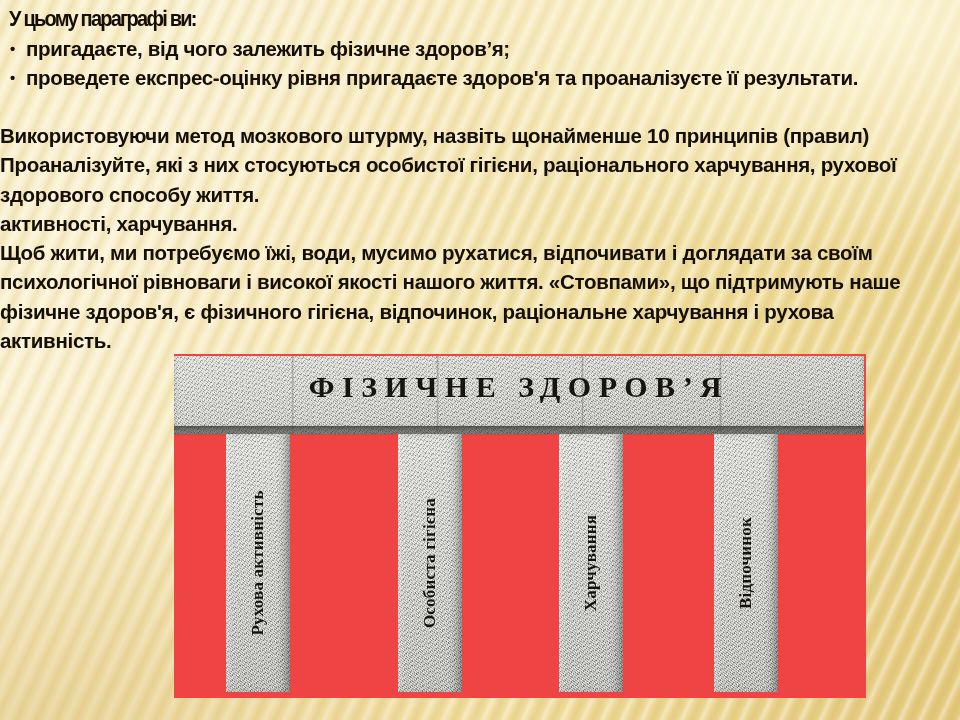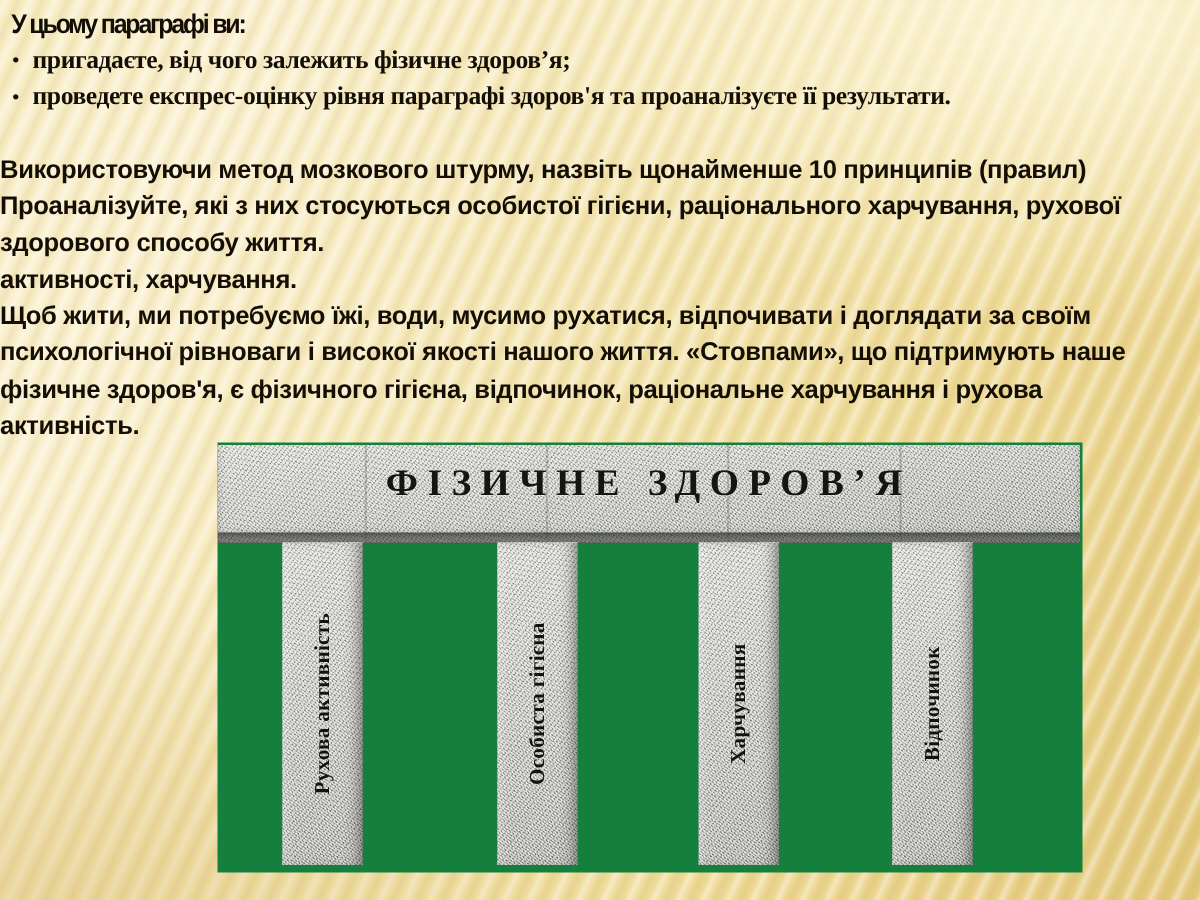"пригадаєте, від чого залежить фізичне" .bullet-text { font-family: Liberation Serif, serif -> none }
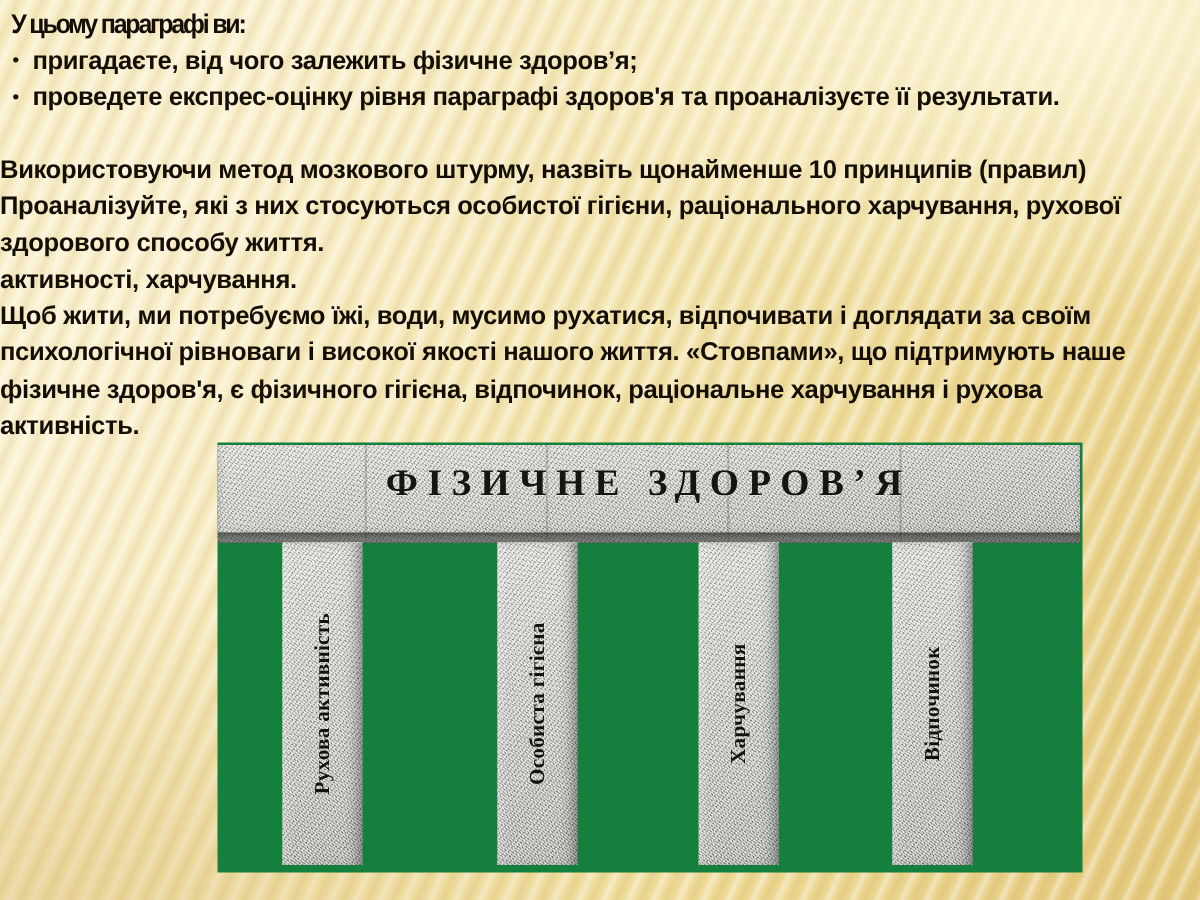"проведете експрес-оцінку рівня параграфі" span.bullet-text { text: параграфі -> пригадаєте }
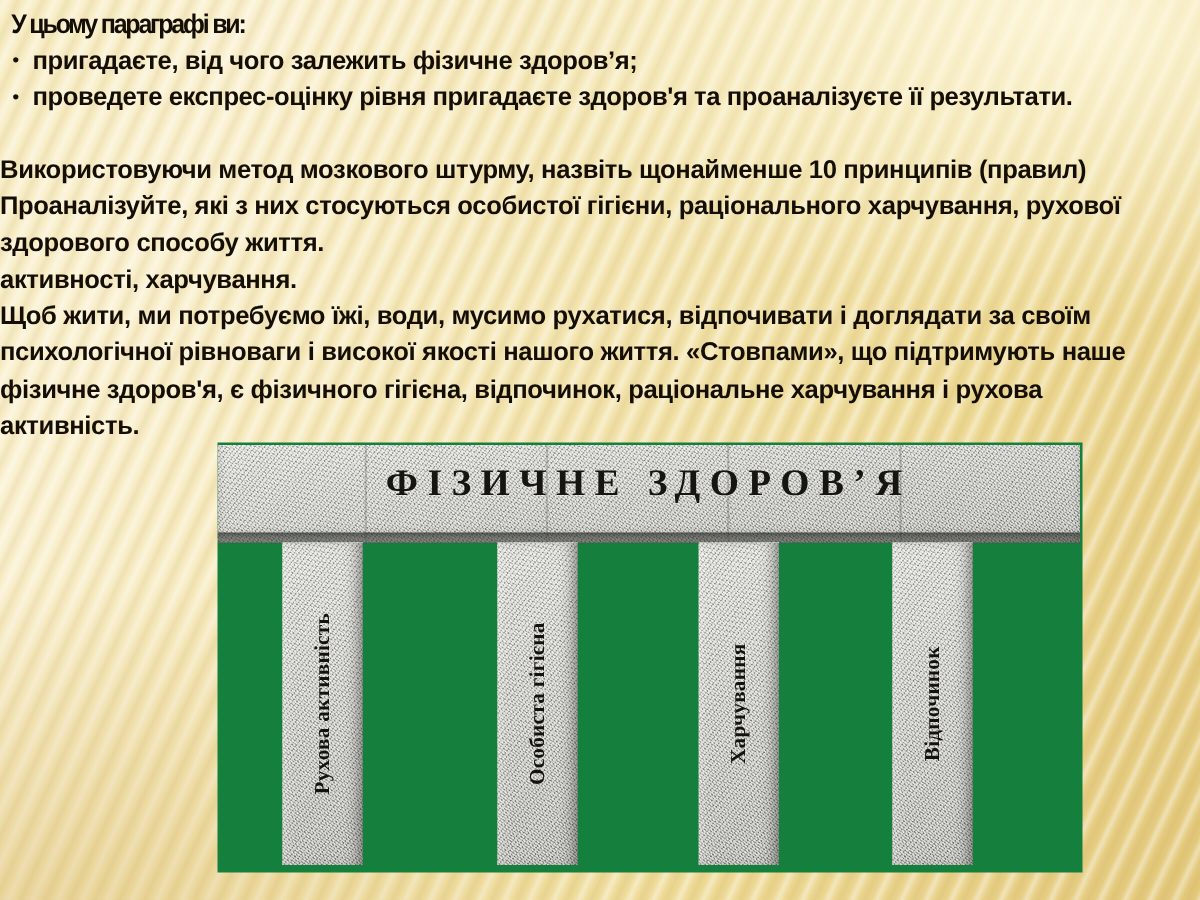"ФІЗИЧНЕ ЗДОРОВ’Я" #photo { background: #15803d -> #ef4444 }
